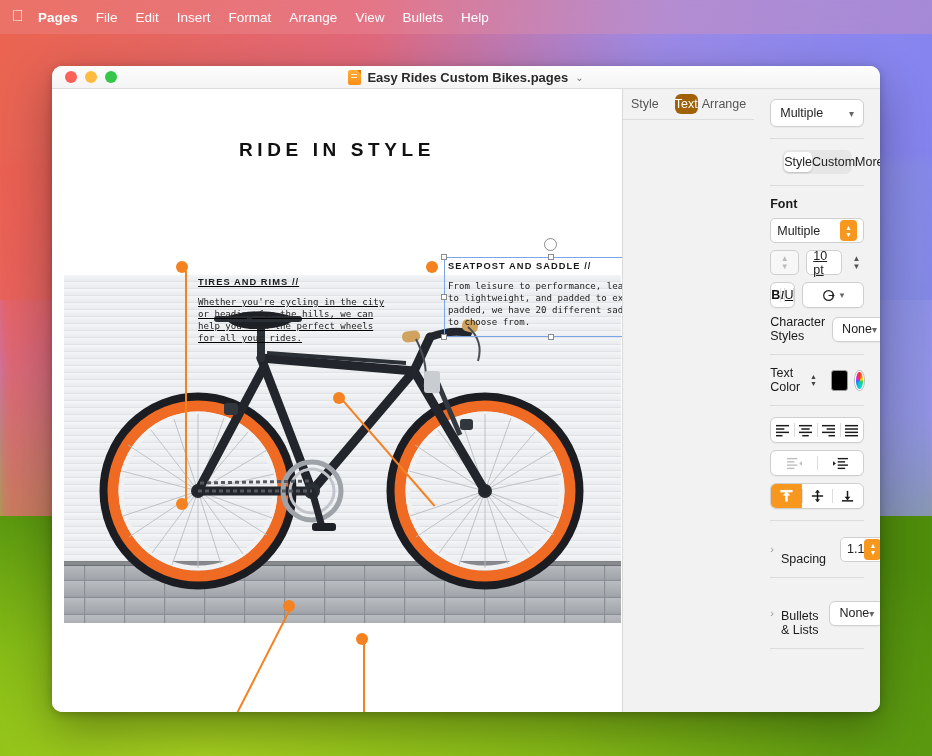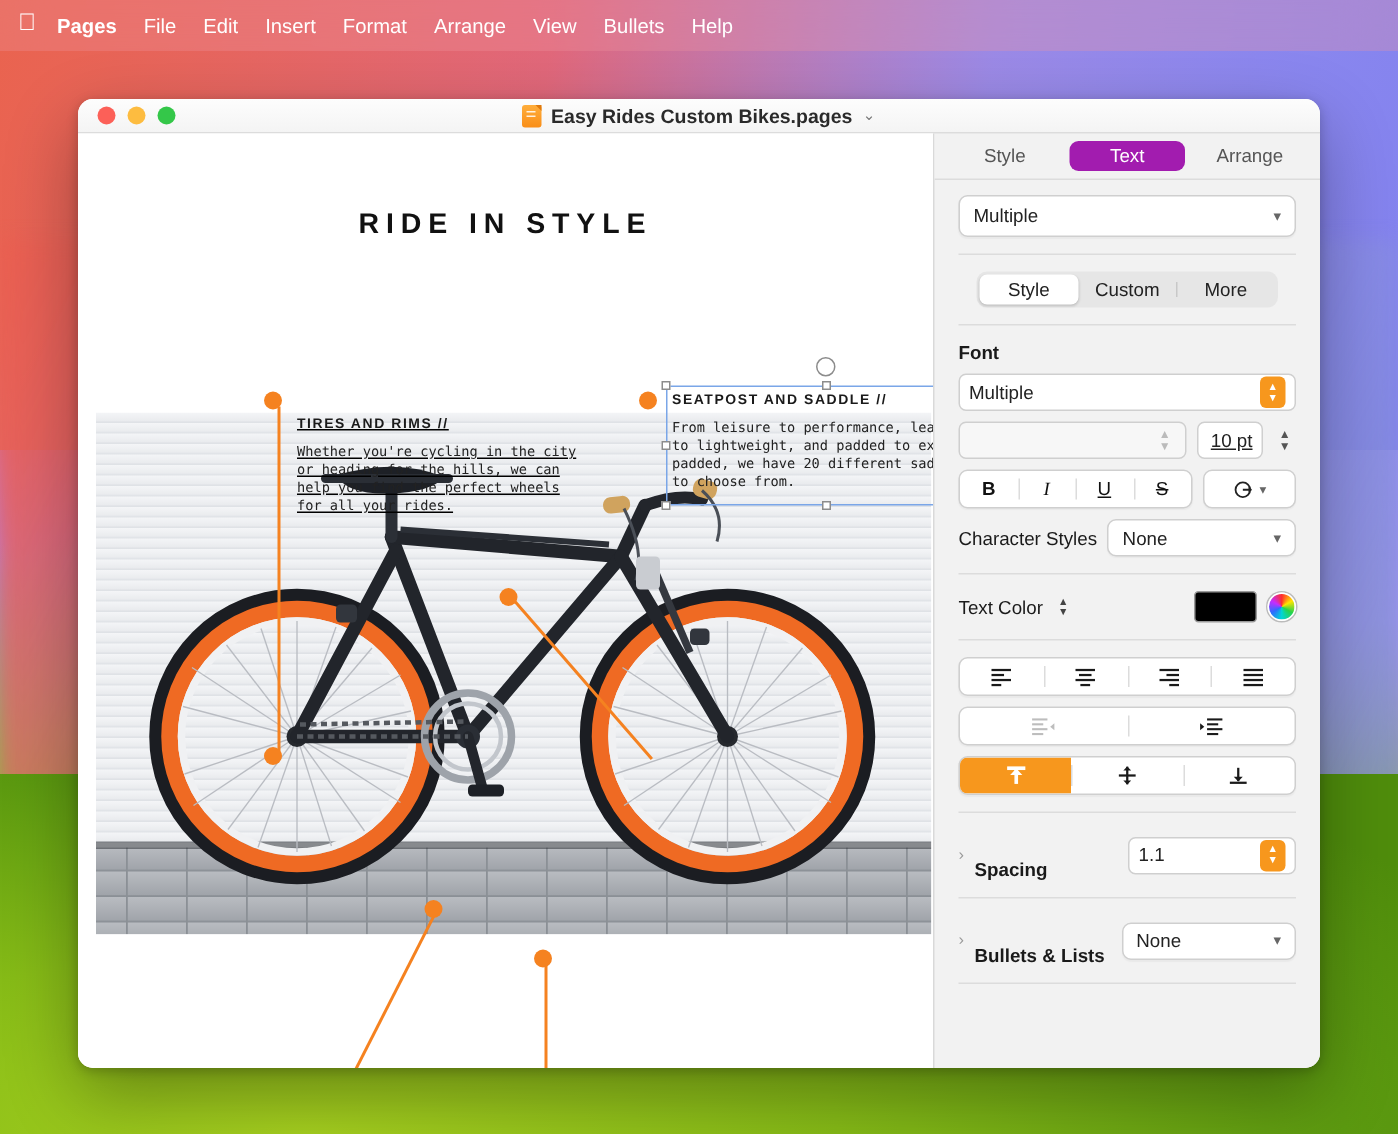"Style" #sidebar { flex-direction: column -> row }
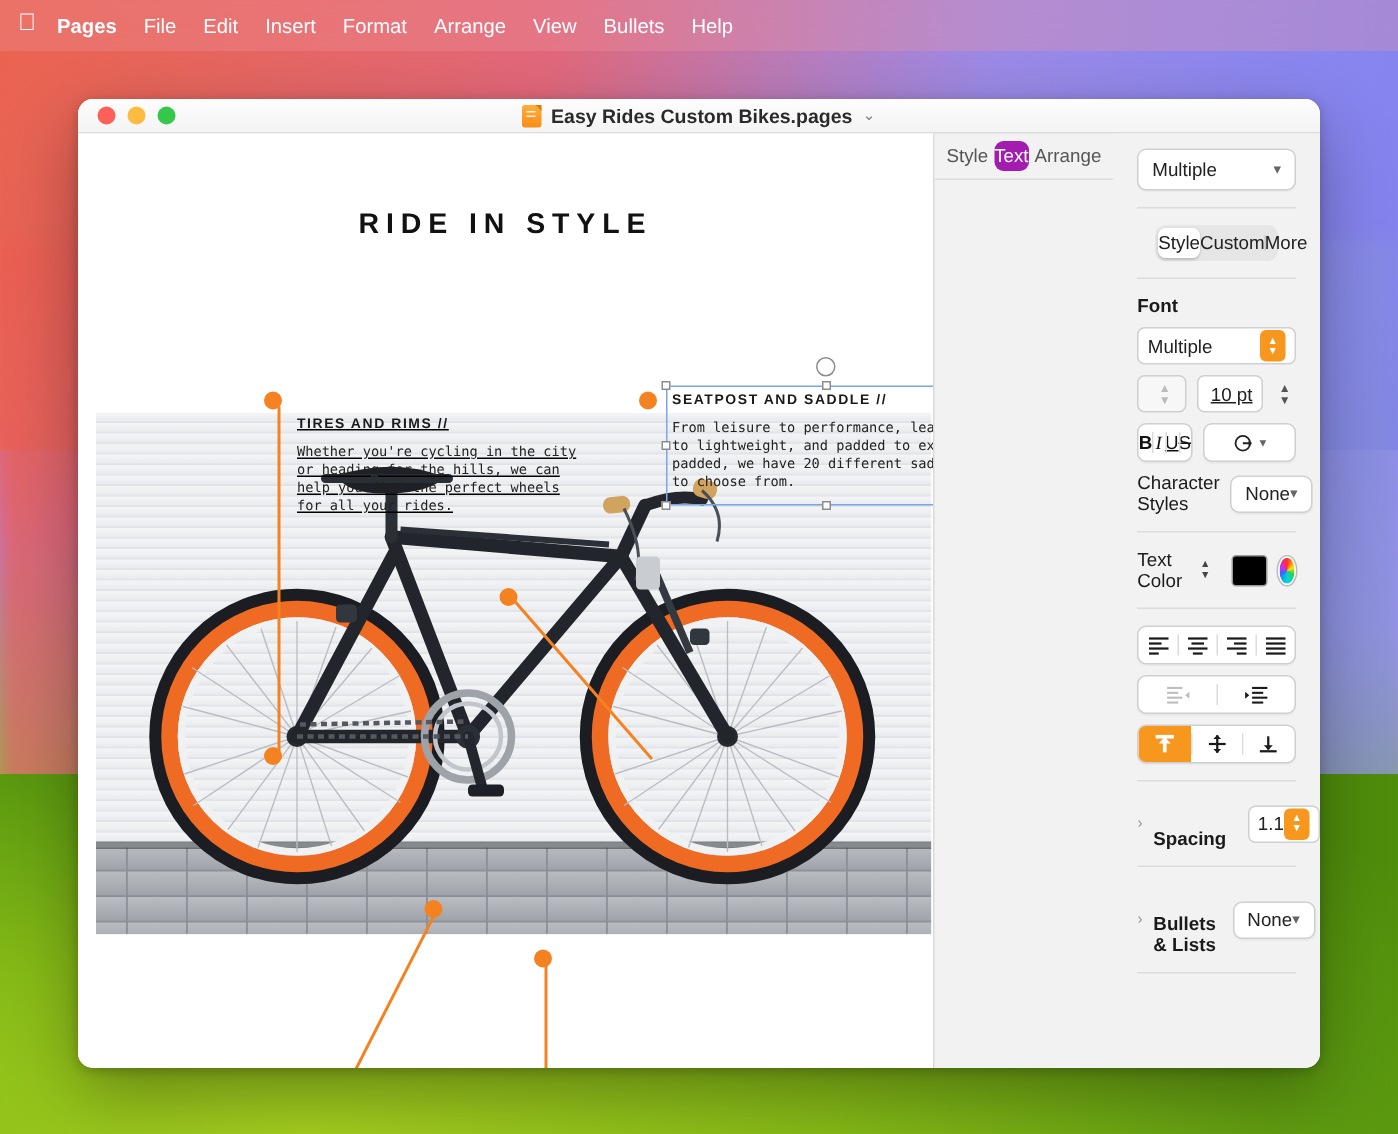"Text" .tab.active { background: #a21caf -> #a16207; margin-left: none -> 12px }
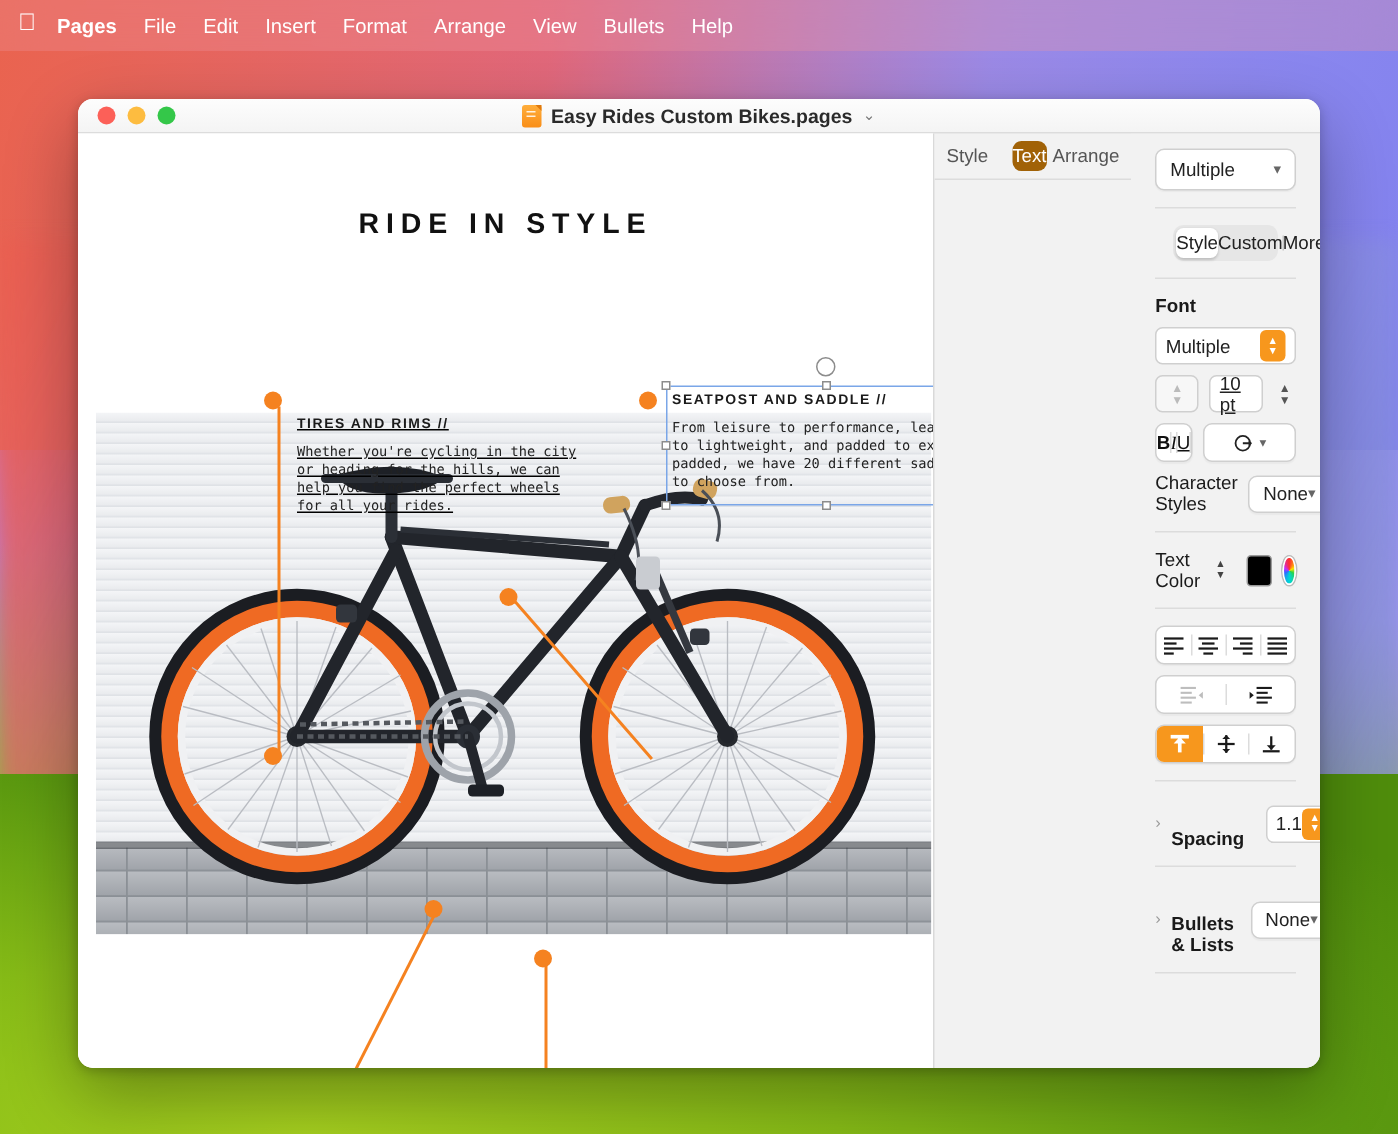"Spacing" .disc-label { font-weight: 700 -> 400 }
